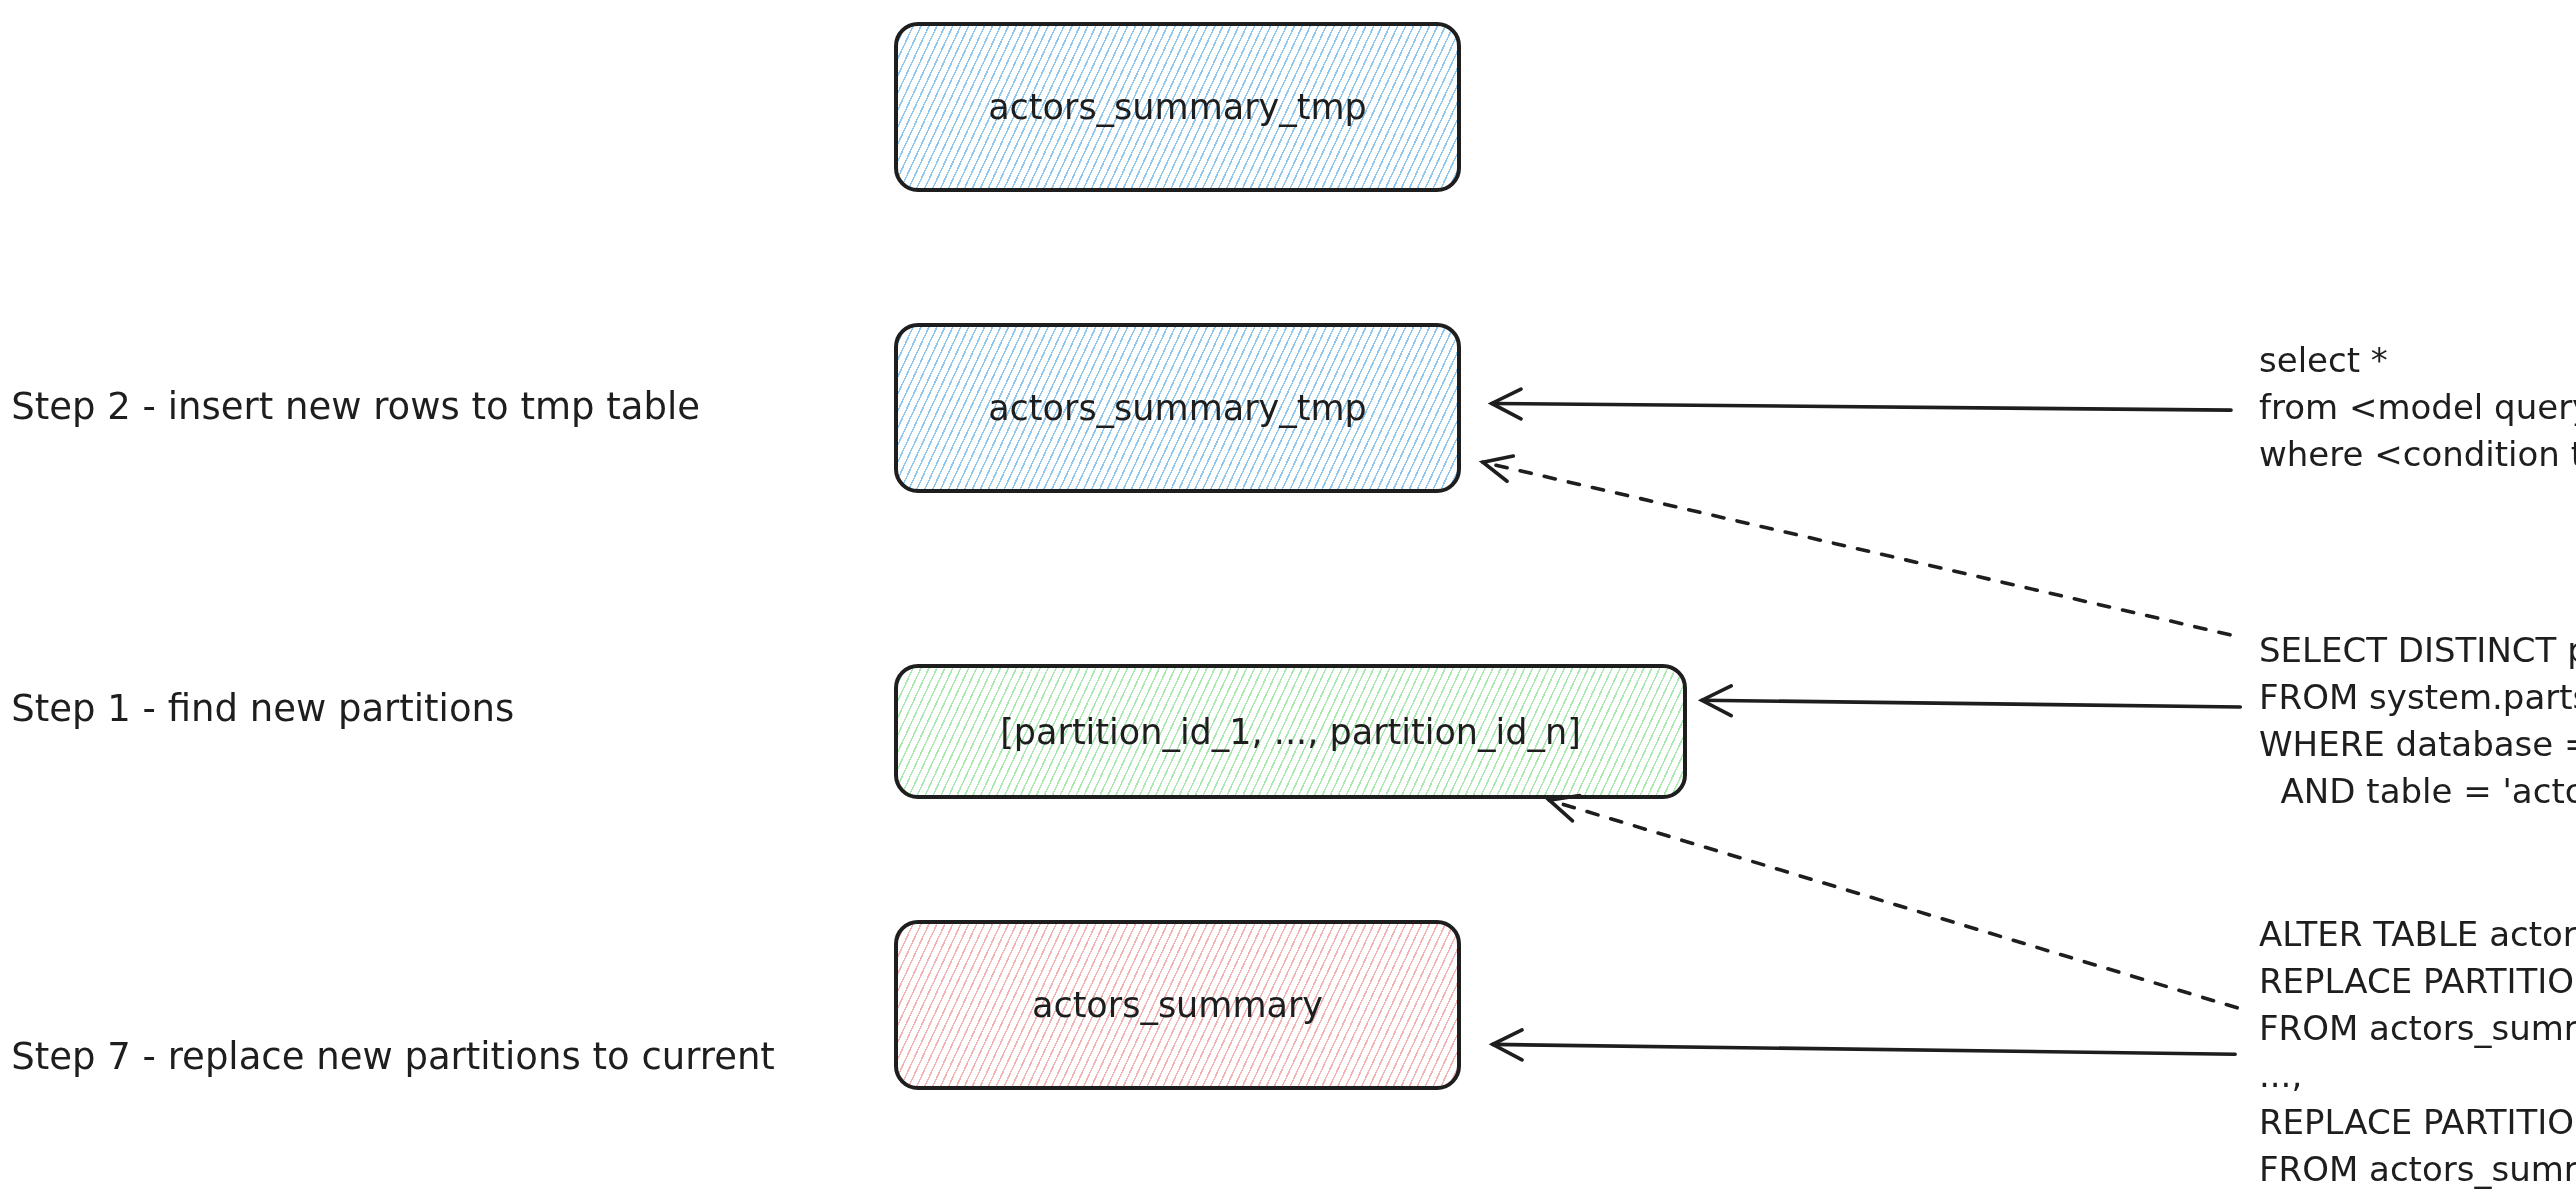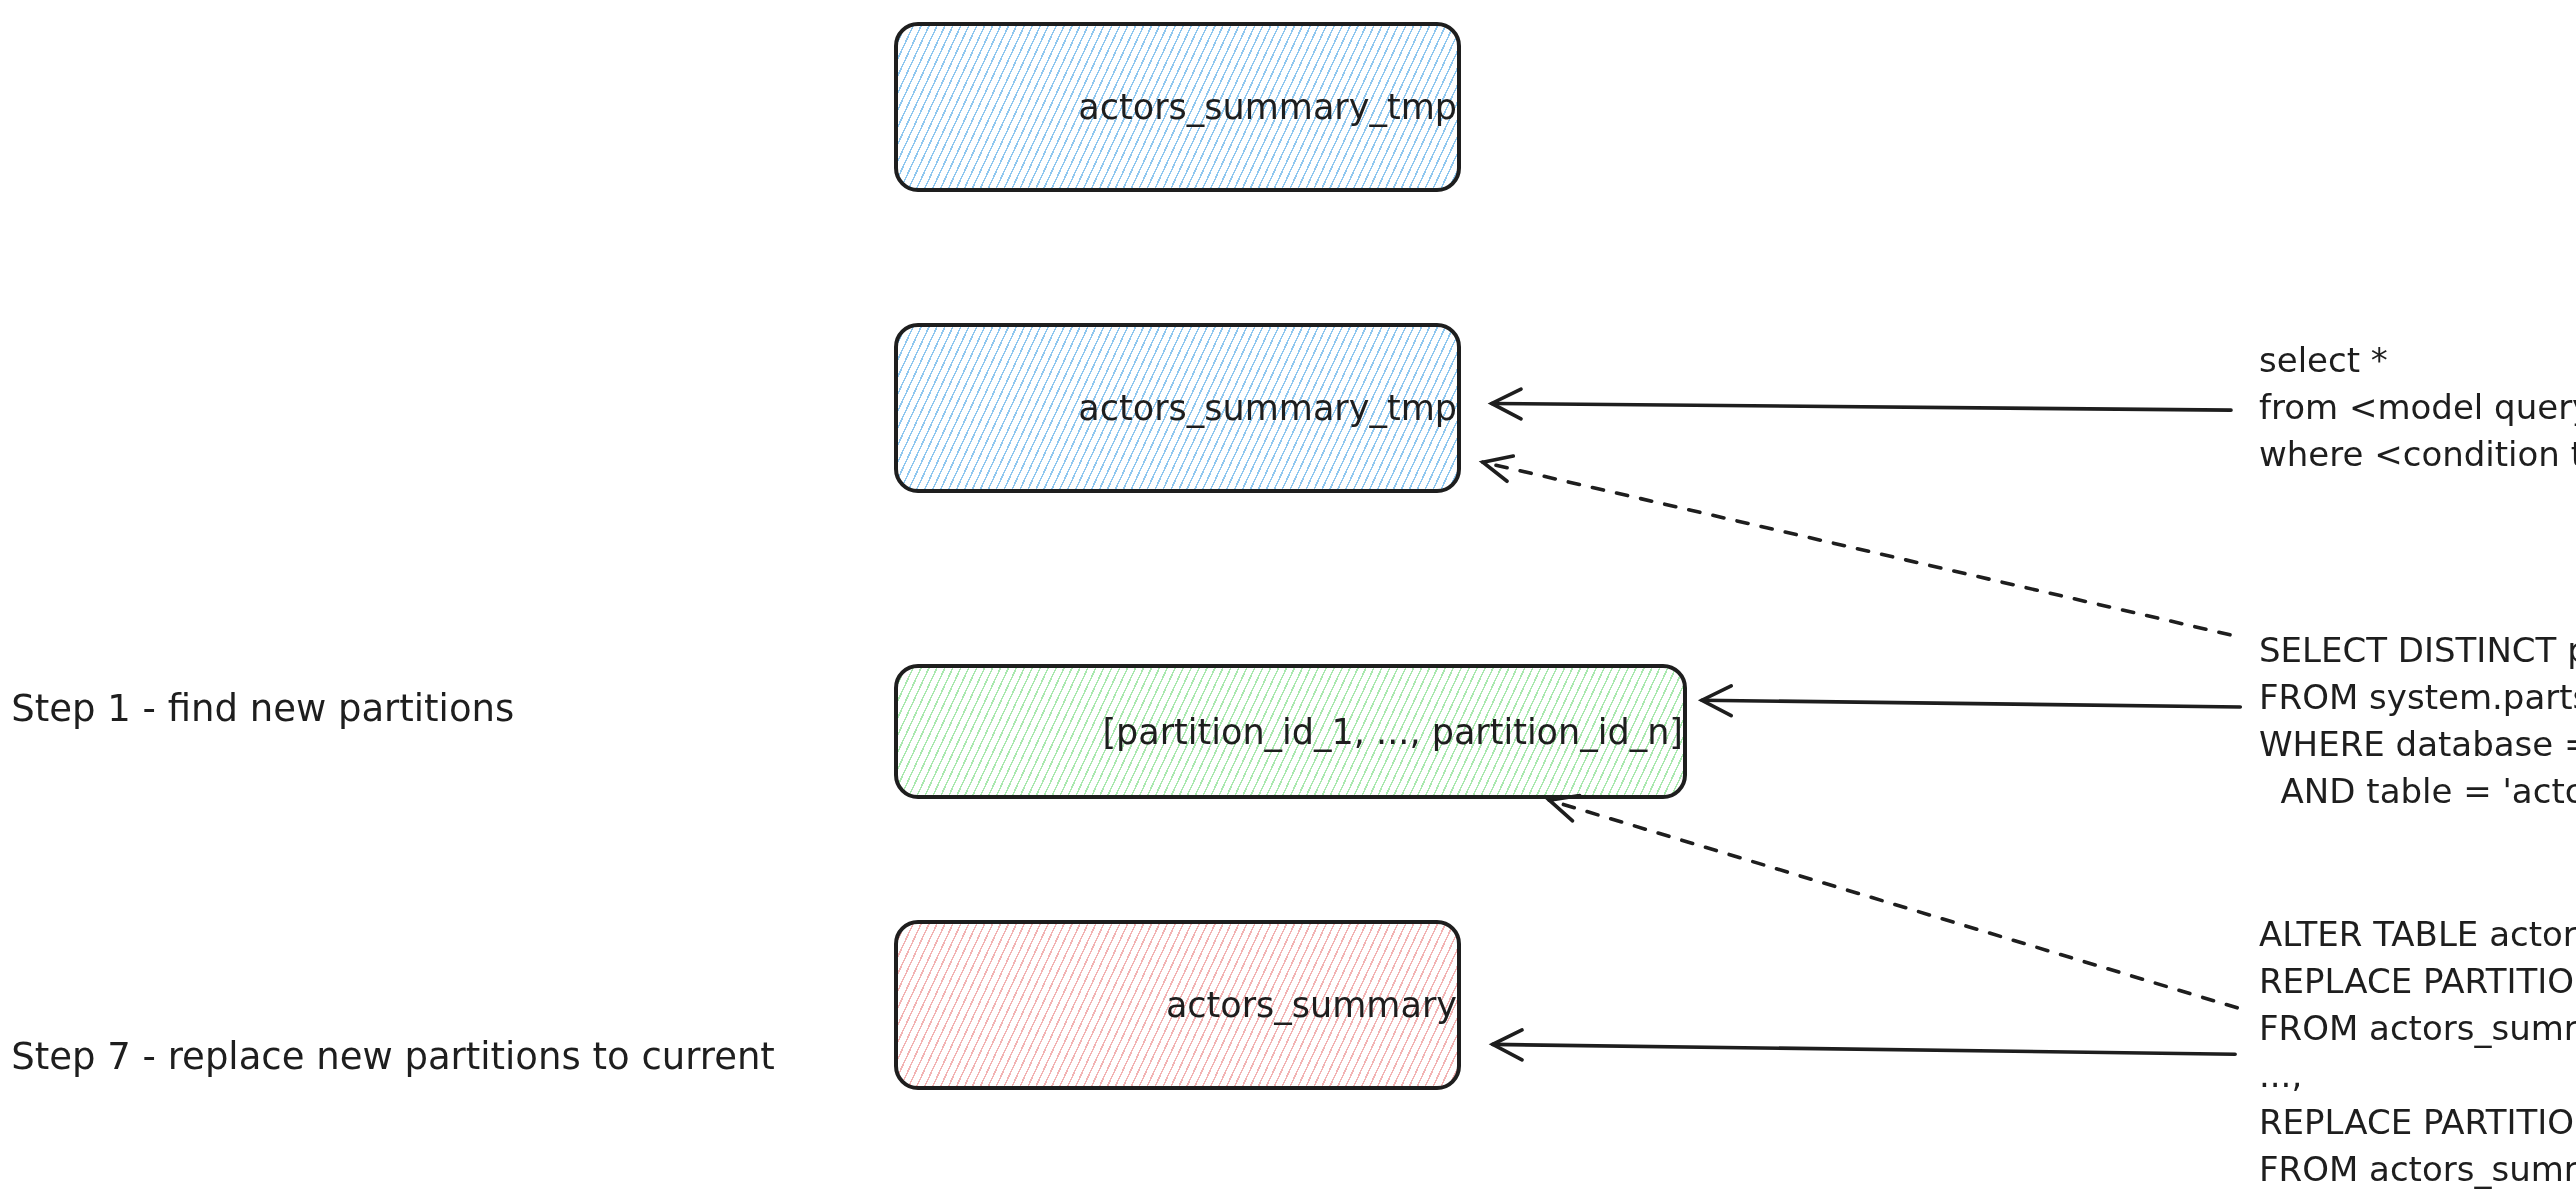"actors_summary_tmp" .node { justify-content: flex-end -> center }
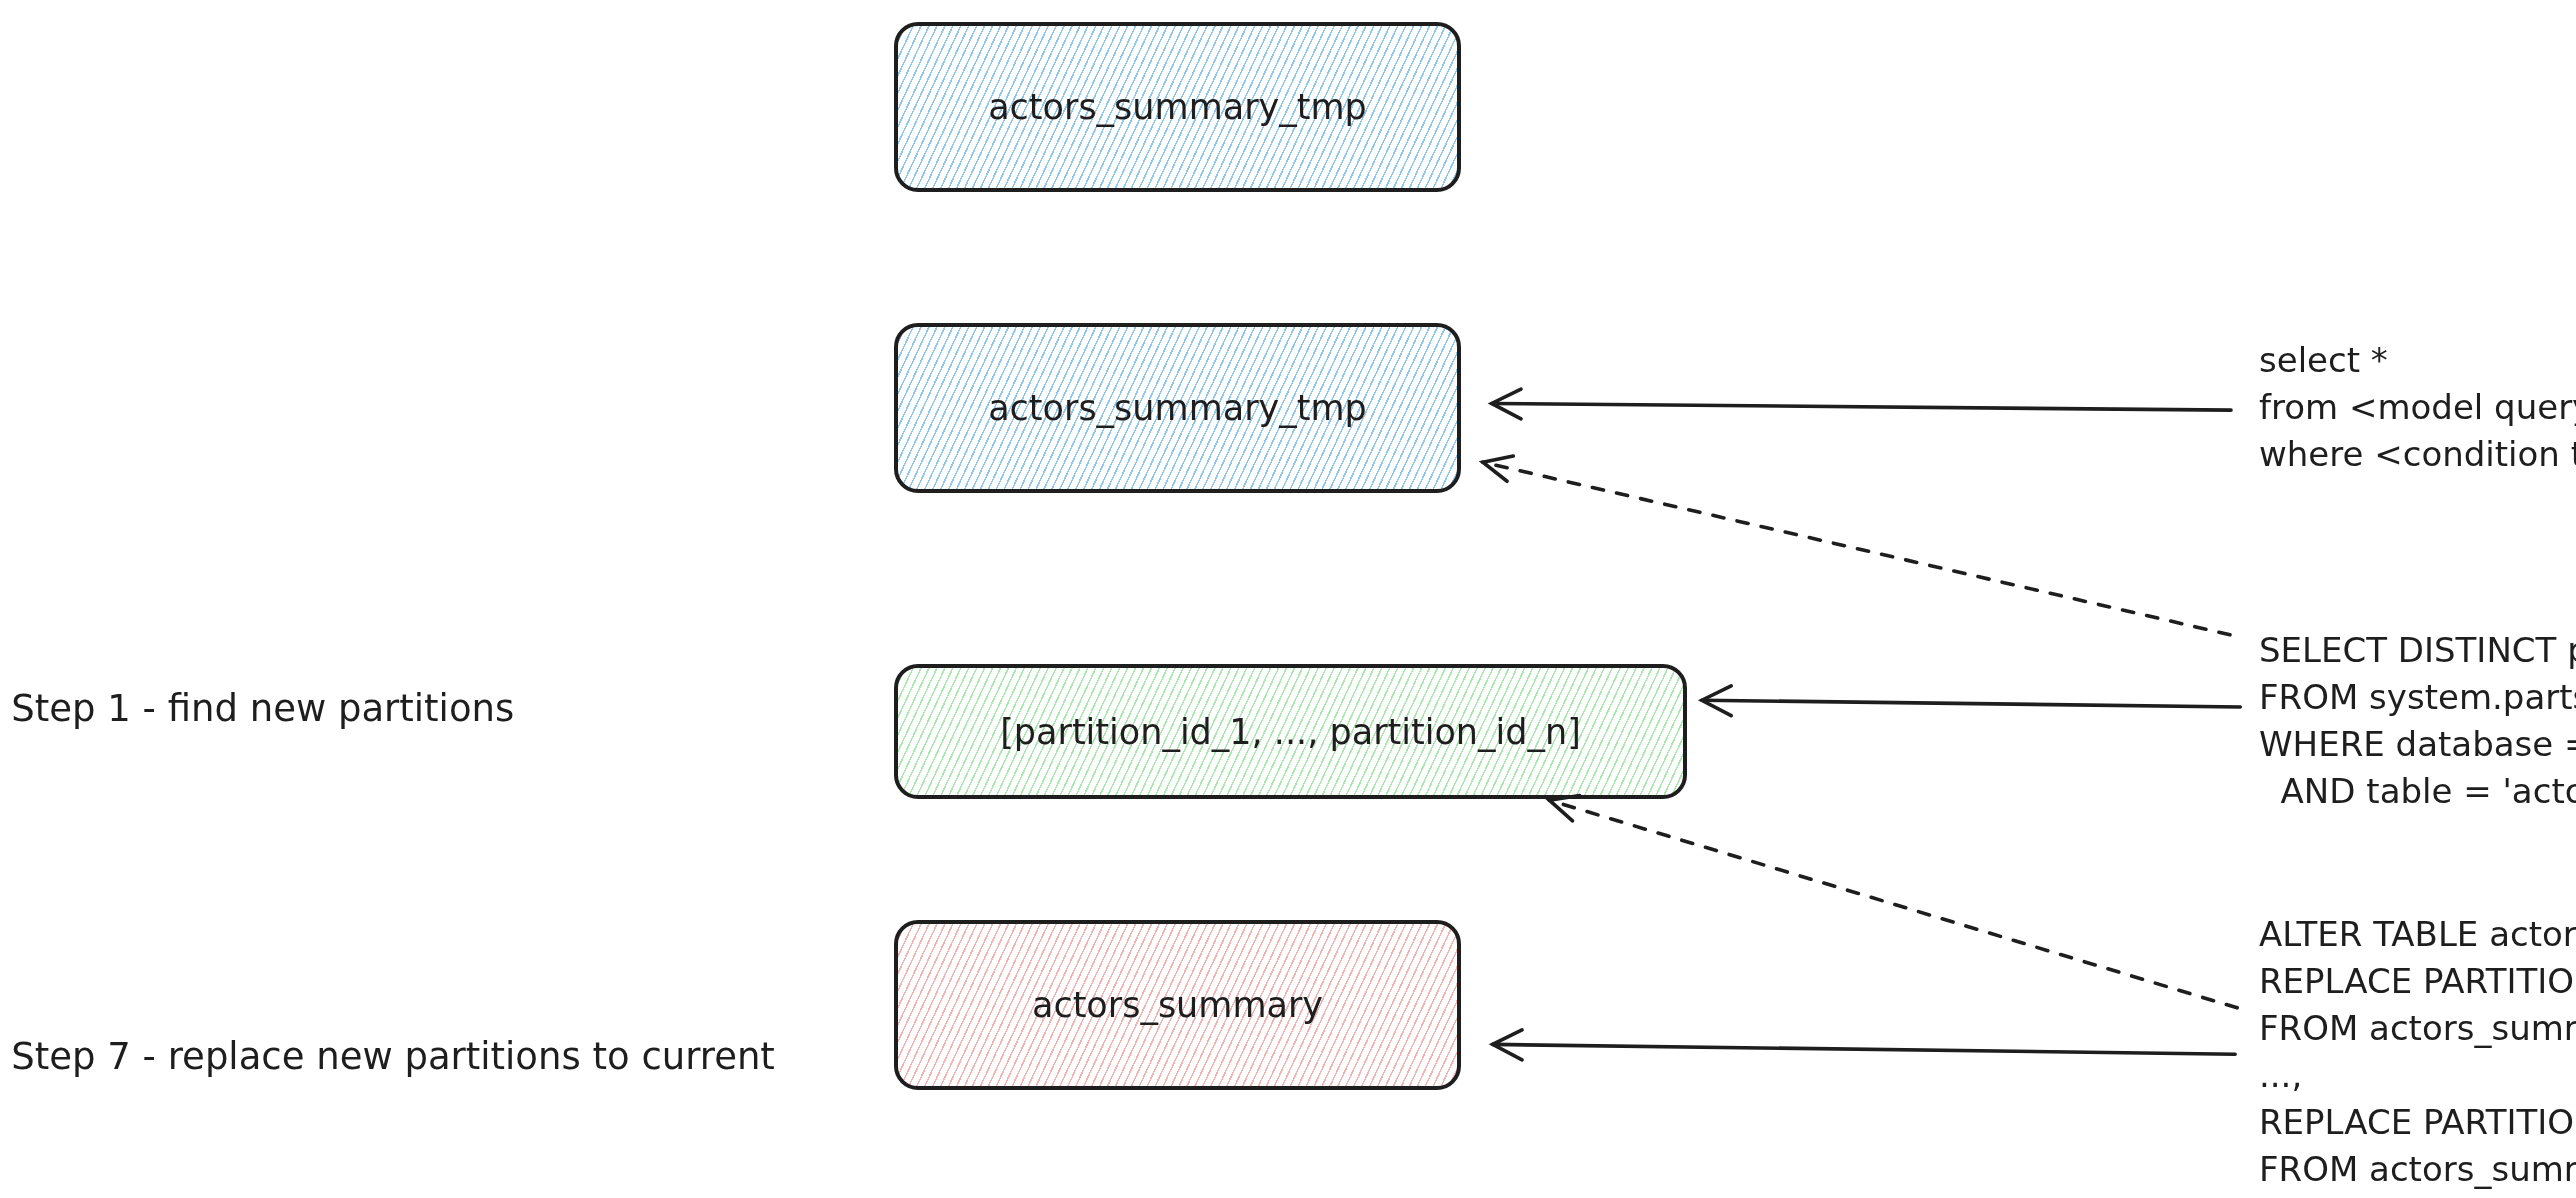"Step 2 - insert new" div.step-label { html: none -> <div>Step 2 - insert new rows to tmp table</div> }
